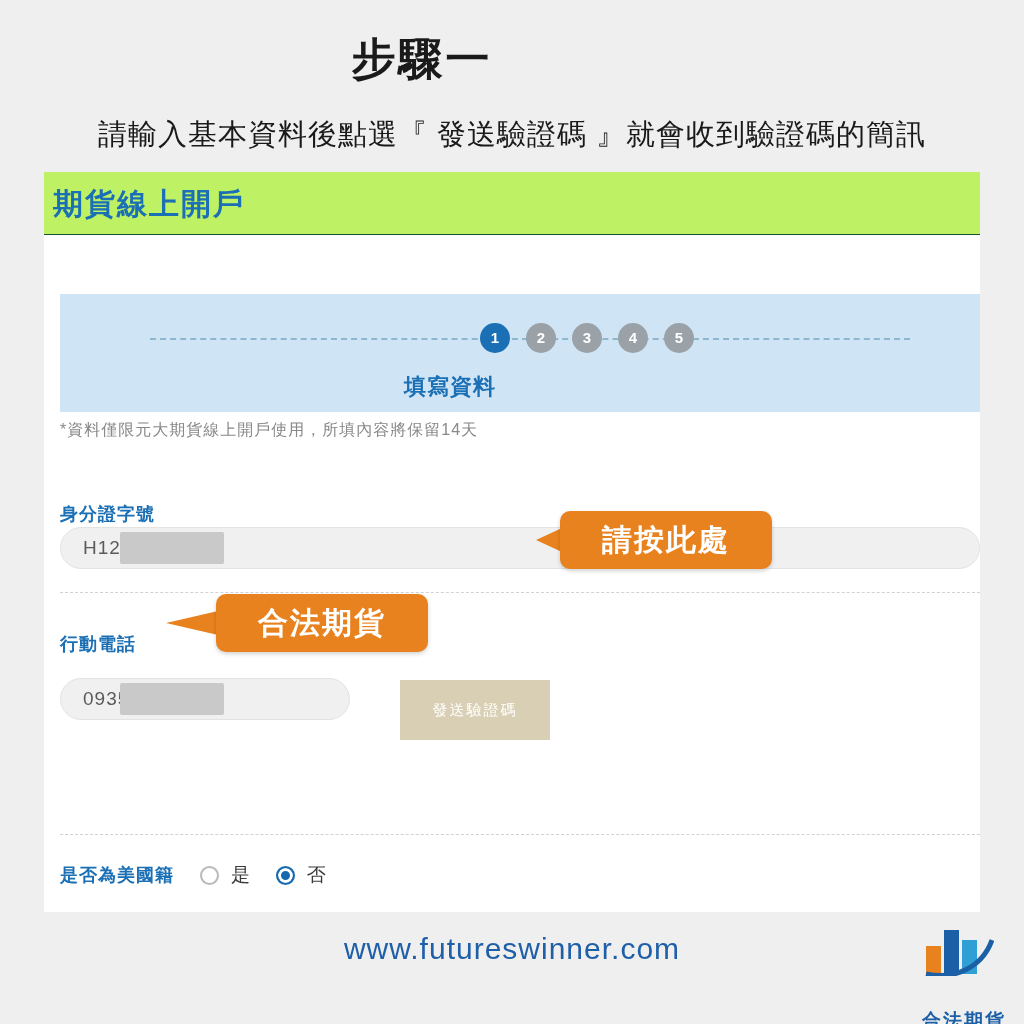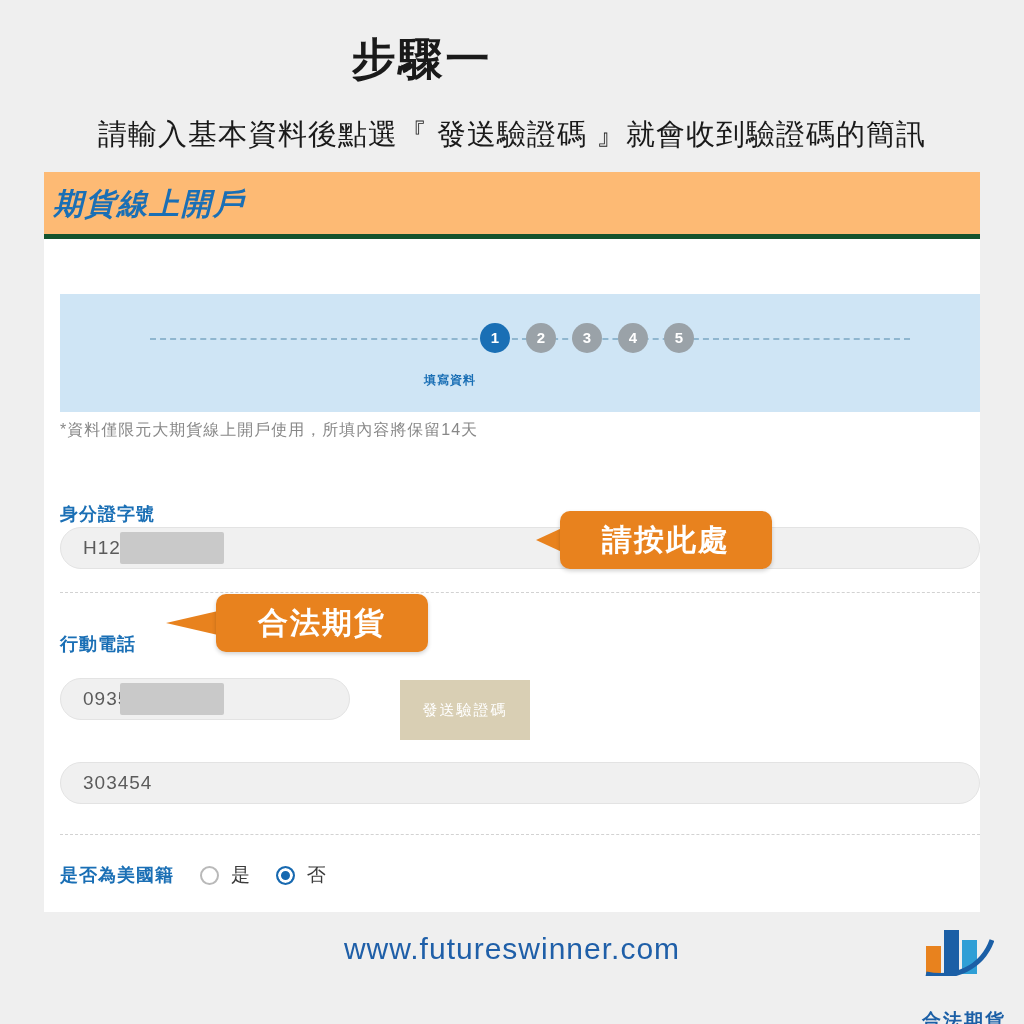"期貨線上開戶" .shot-header { background: #fdba74 -> #bef264; border-bottom: 5px solid #14532d -> 1px solid #14532d; font-style: italic -> none }
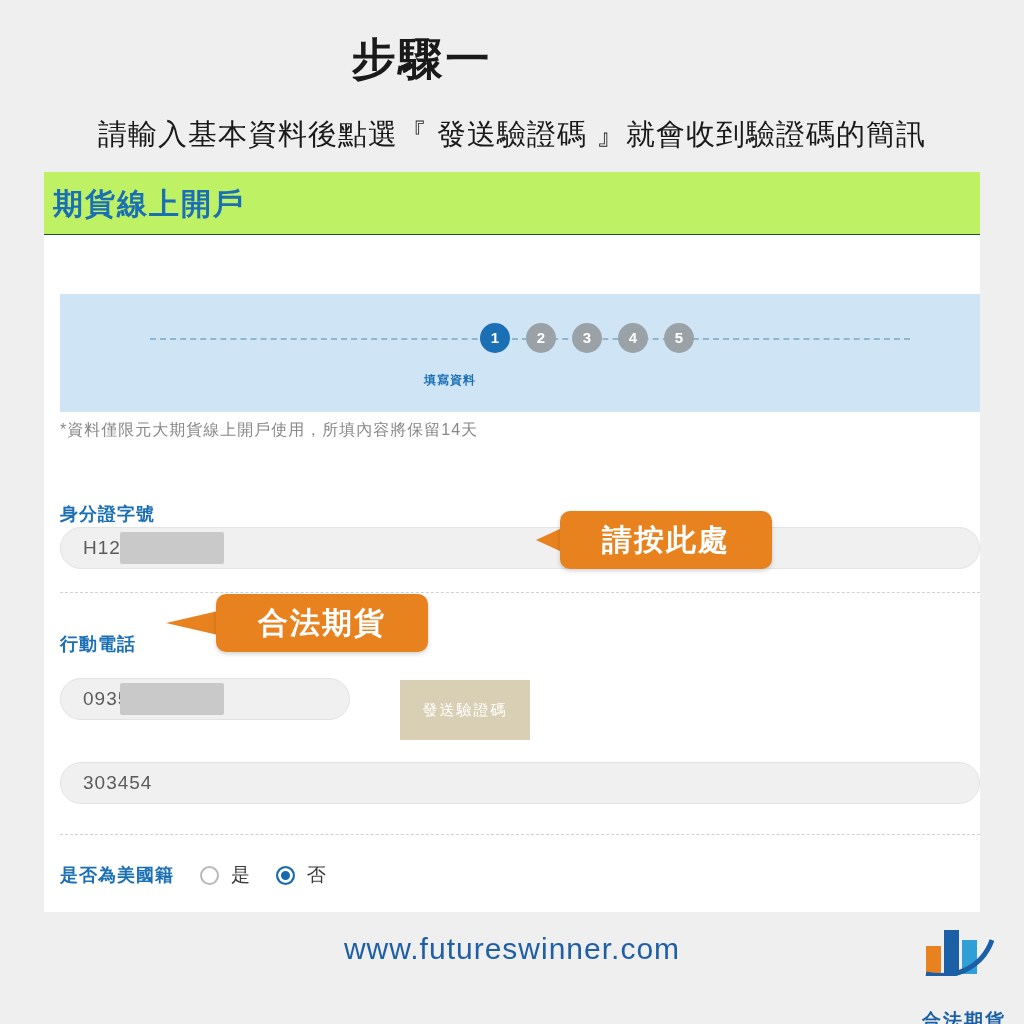"填寫資料" .step-label { font-size: 12px -> 22px }
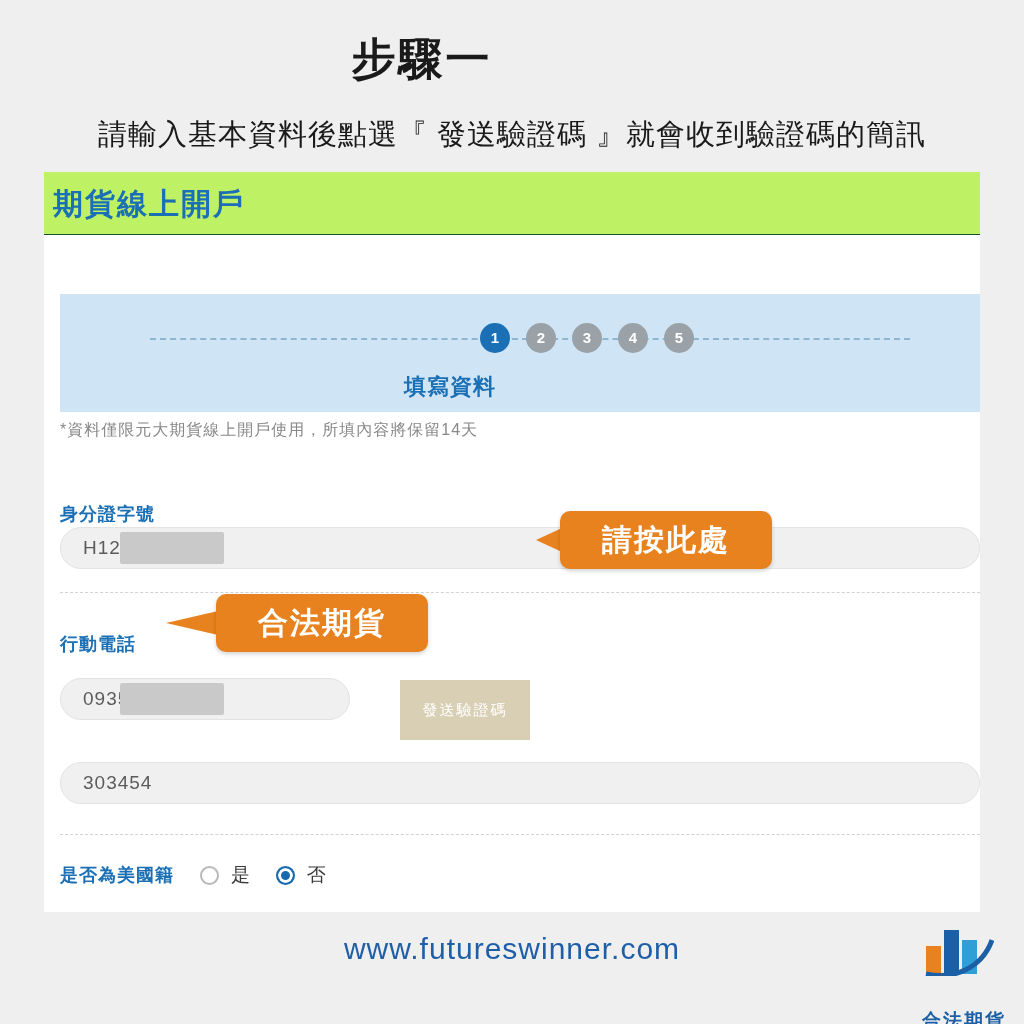"發送驗證碼" .send-code-btn { width: 130px -> 150px }
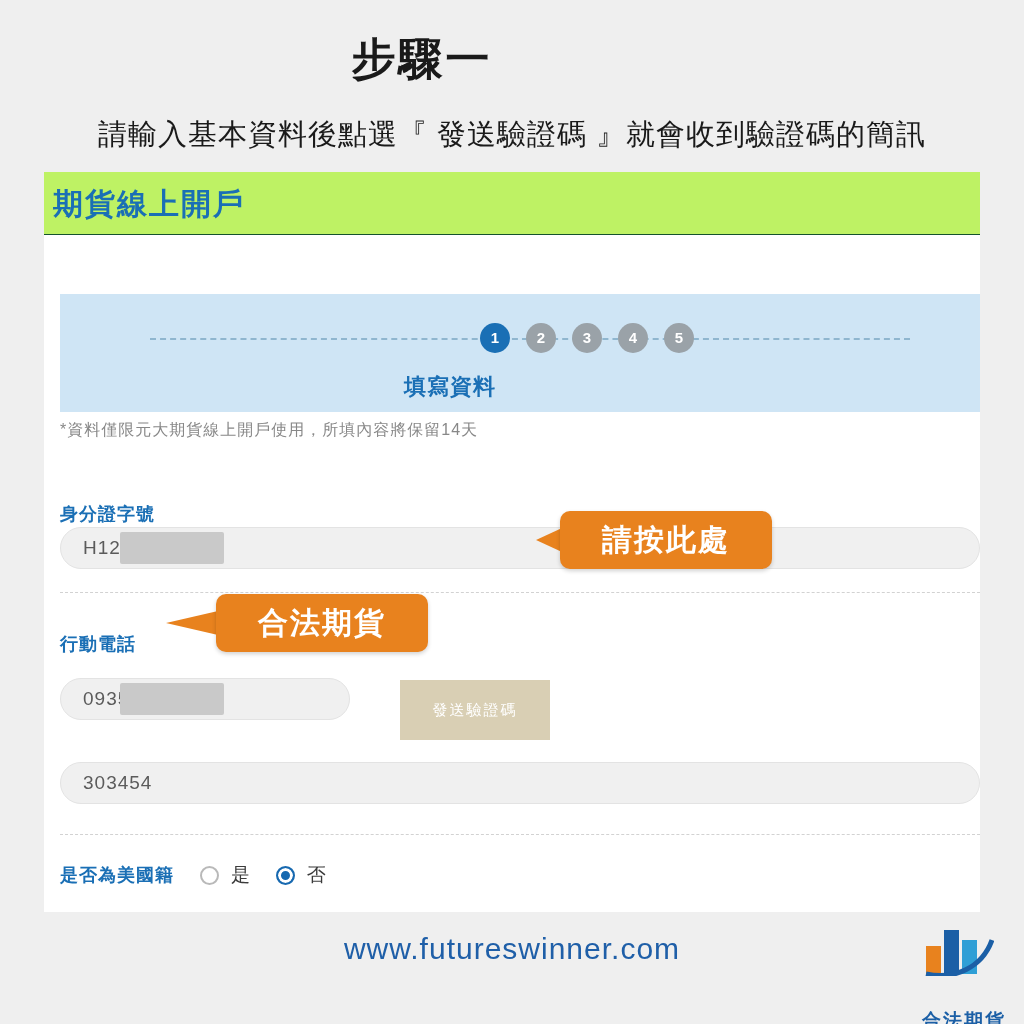"303454" div.input { html: <div>303454</div> -> none }
